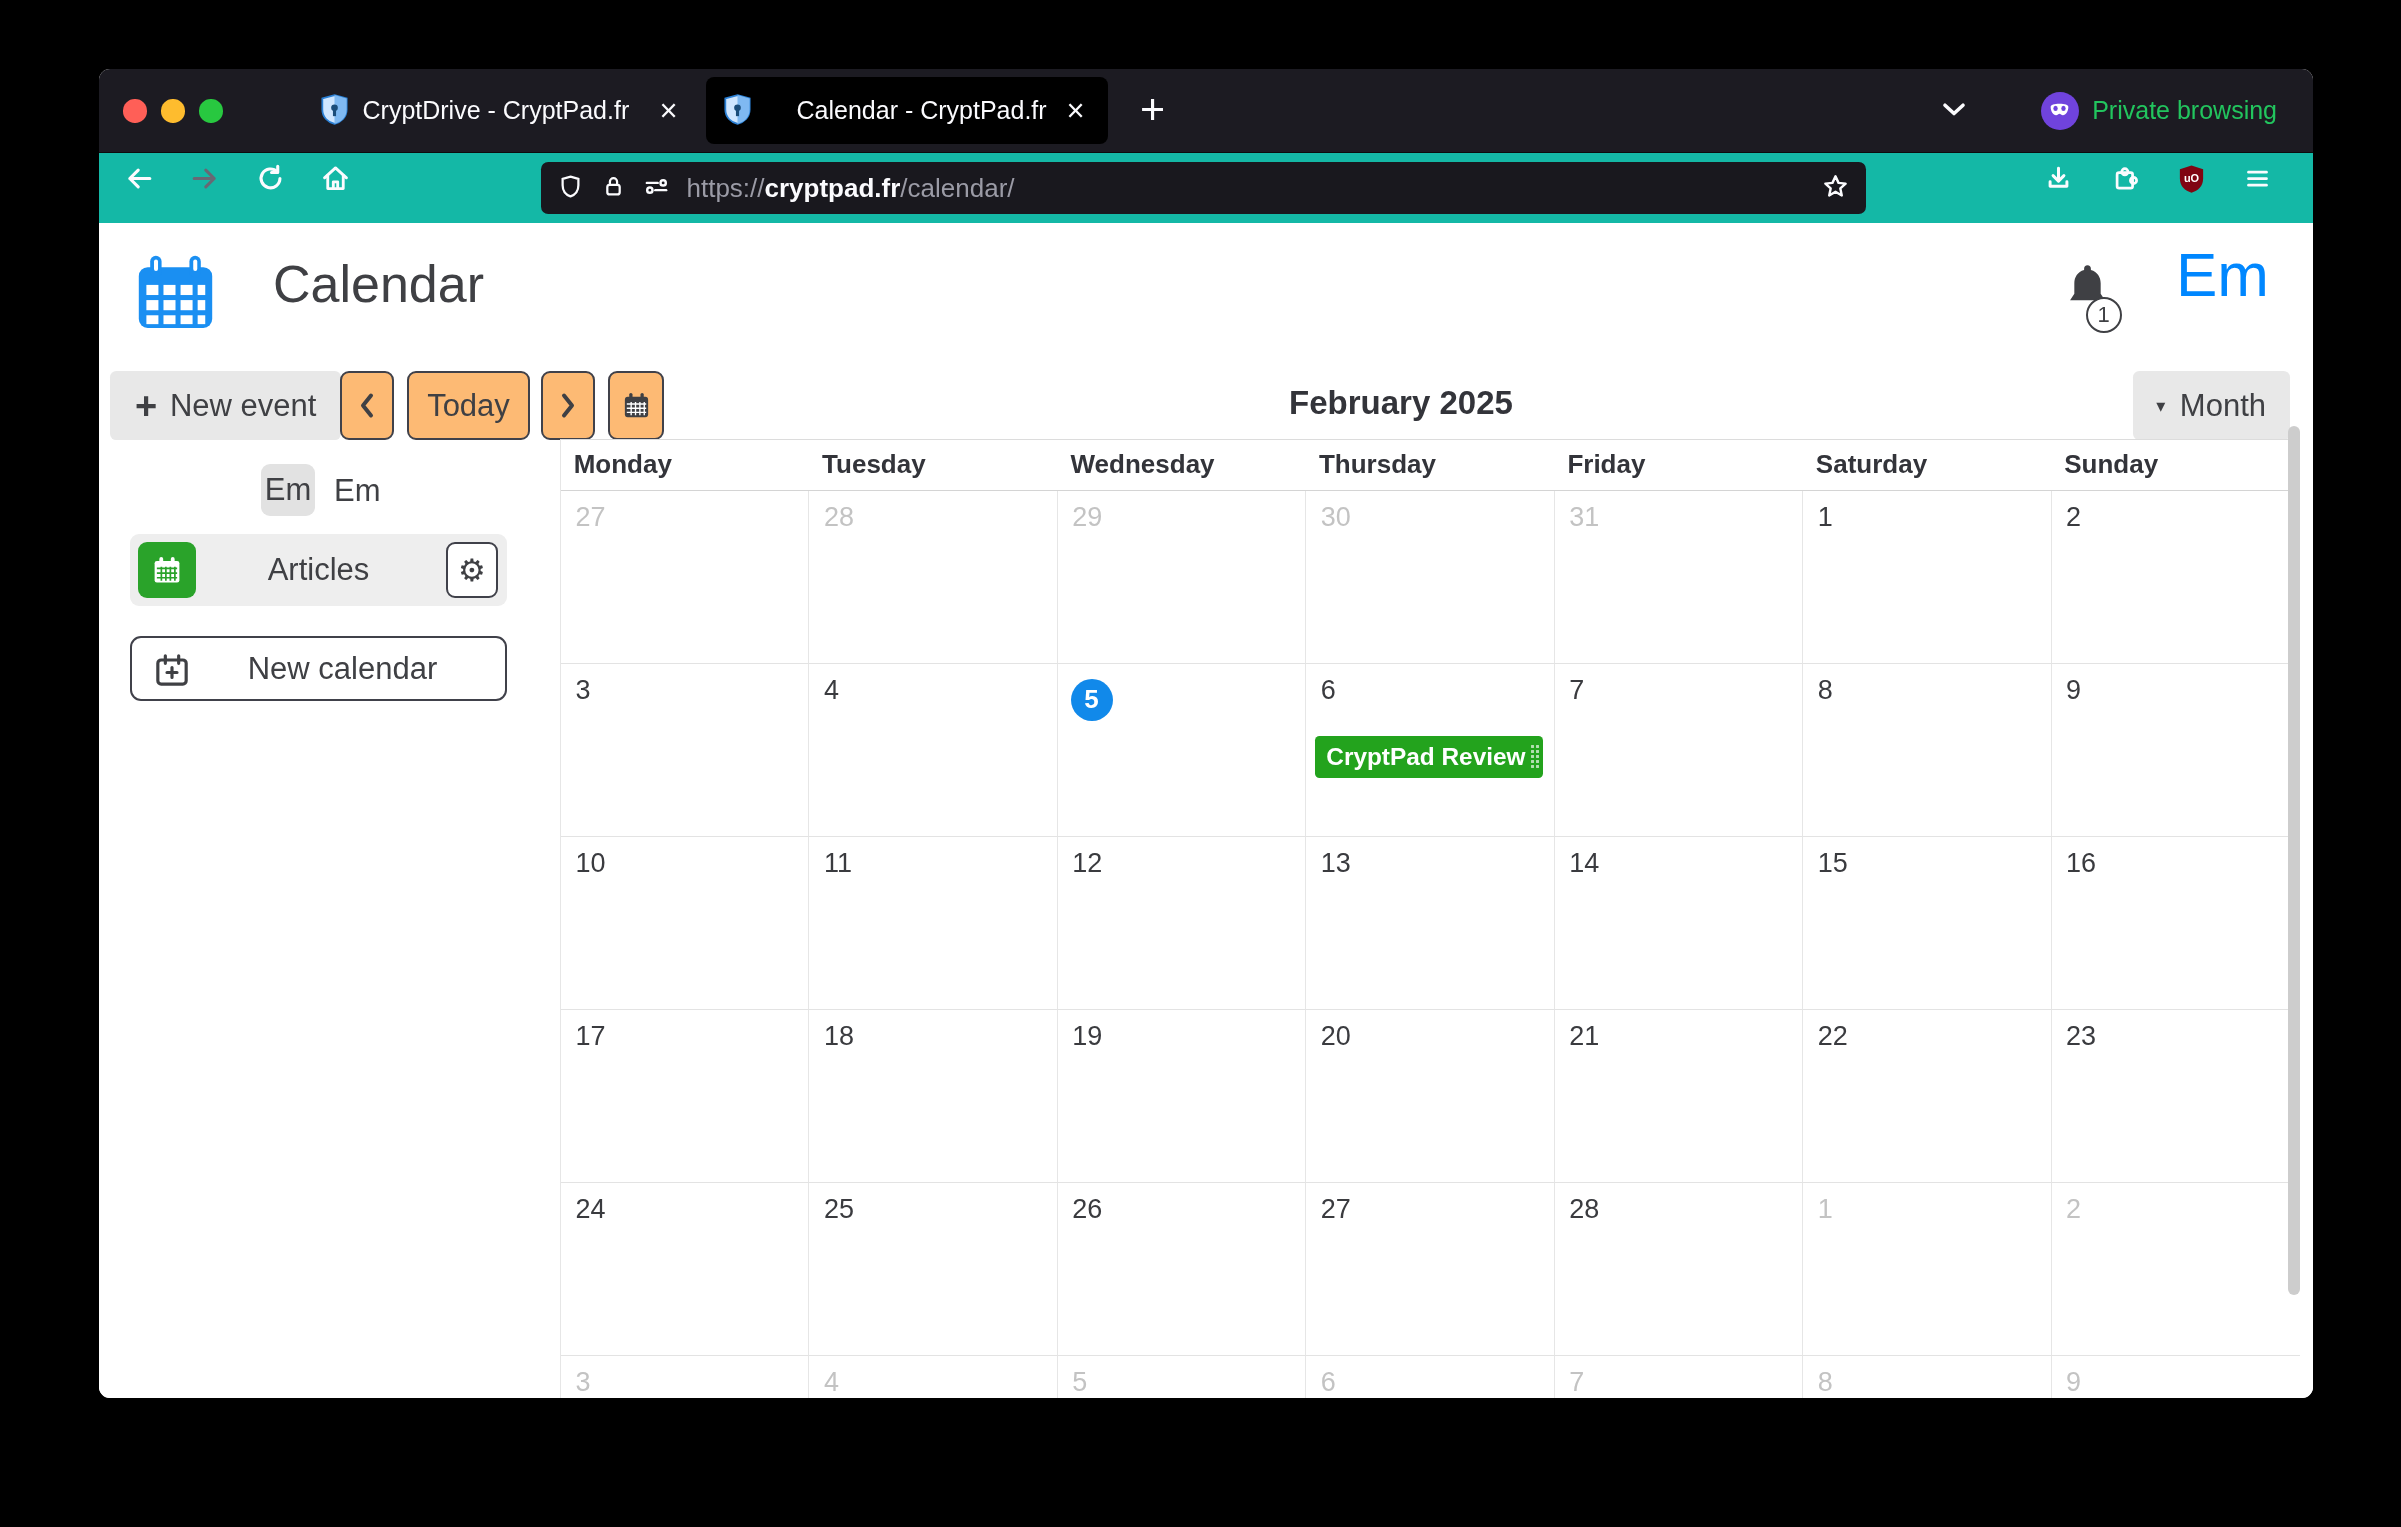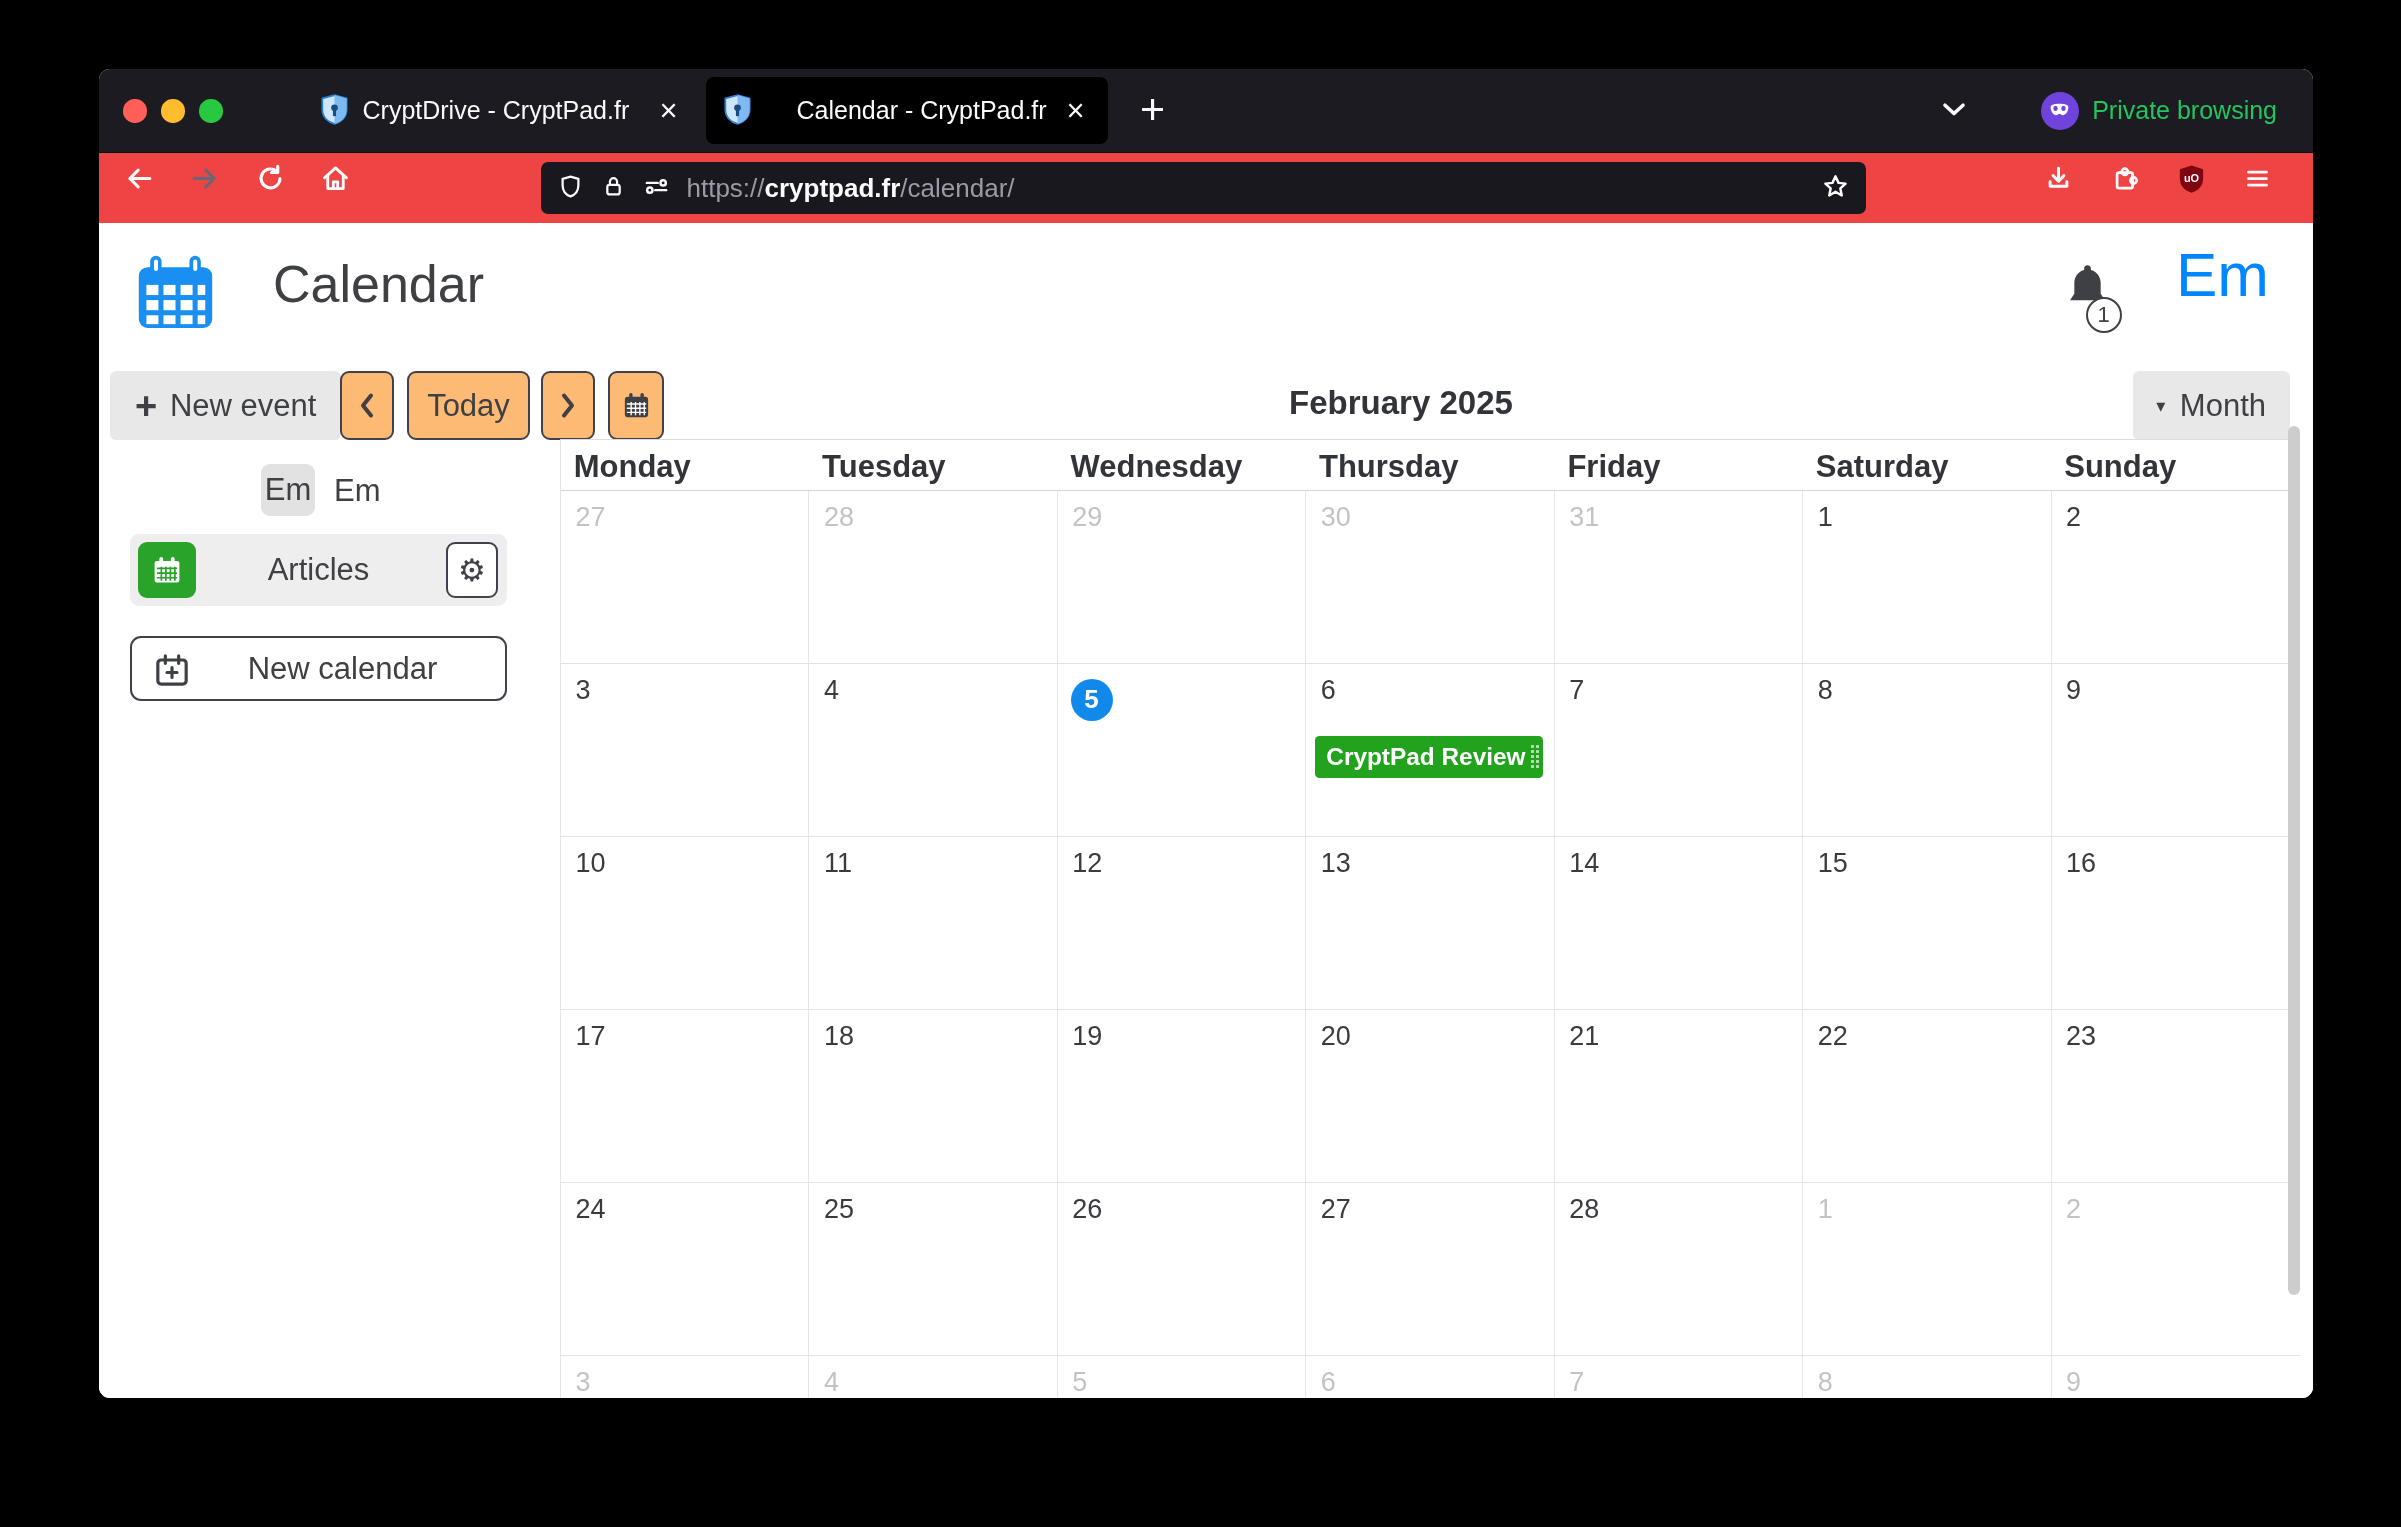"https://cryptpad.fr/calendar/" .navbar { background: #ef4444 -> #14b8a6 }
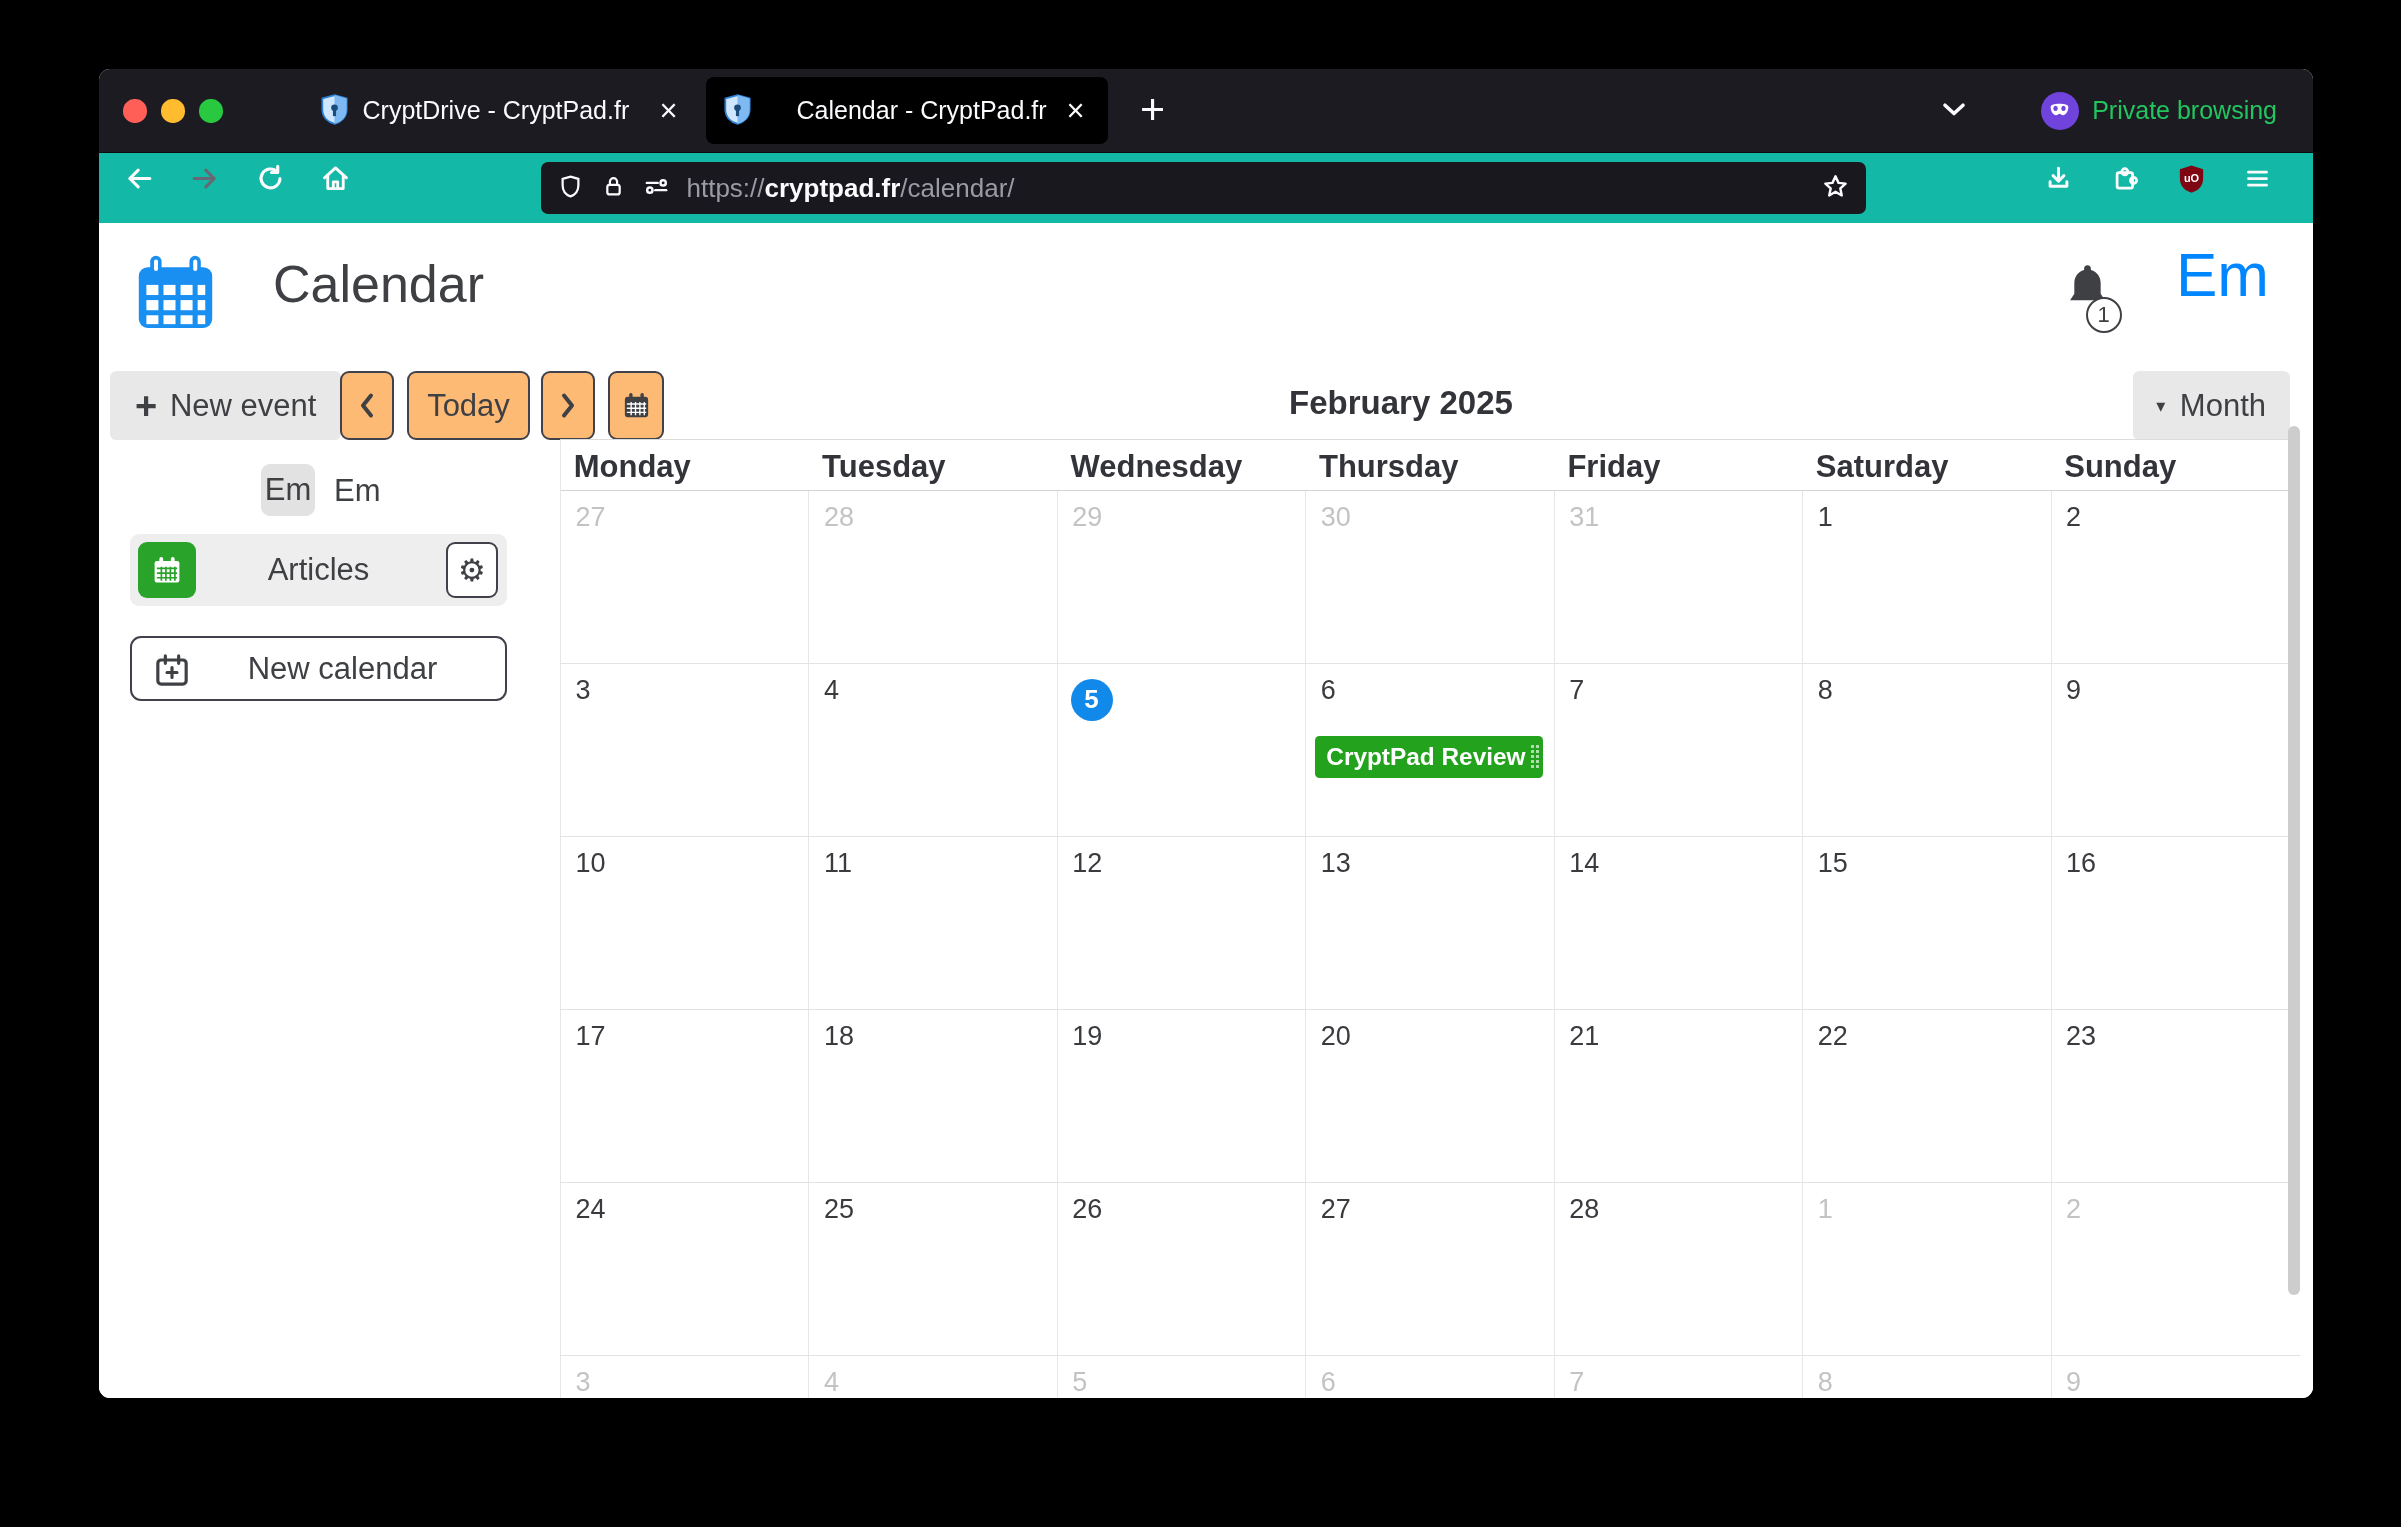"Monday" .grid-head > div { font-size: 31px -> 26px }
